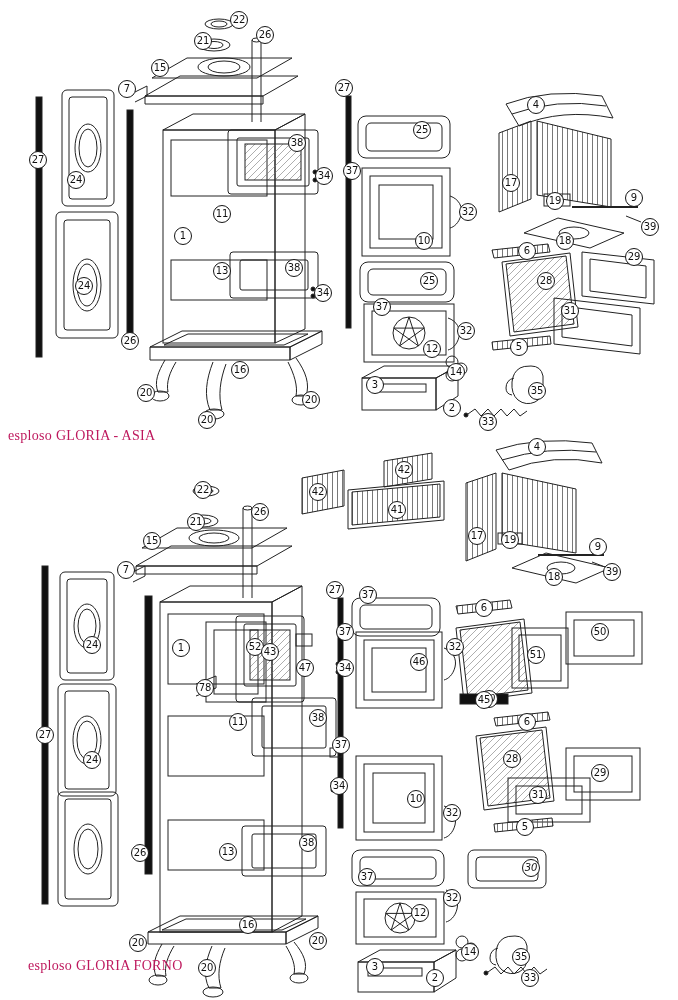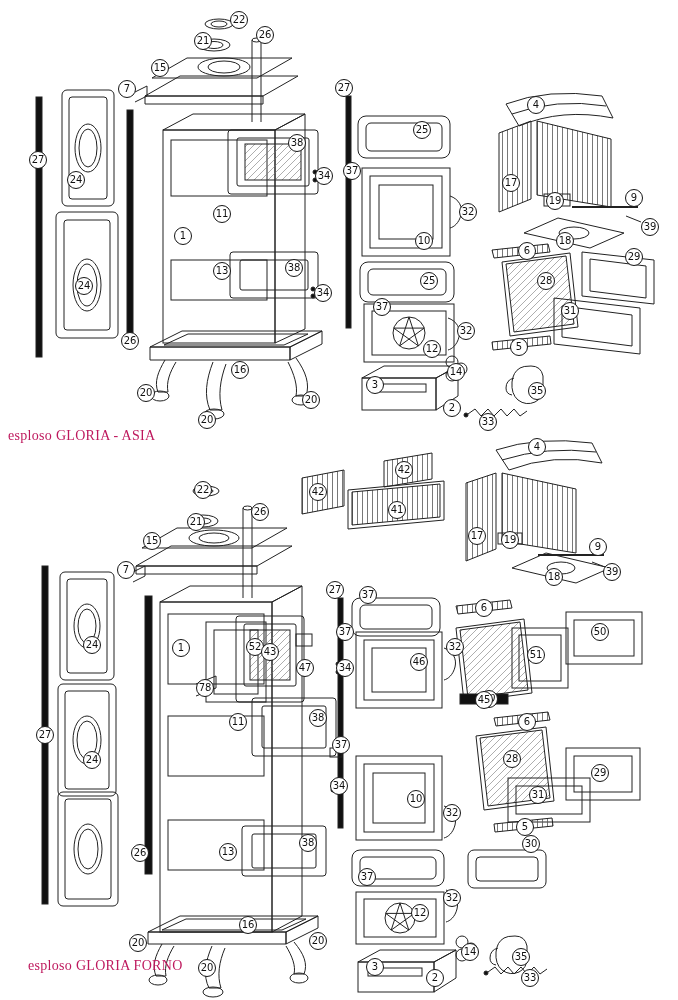"30" div.balloon { font-style: none -> italic; top: 844px -> 868px }
